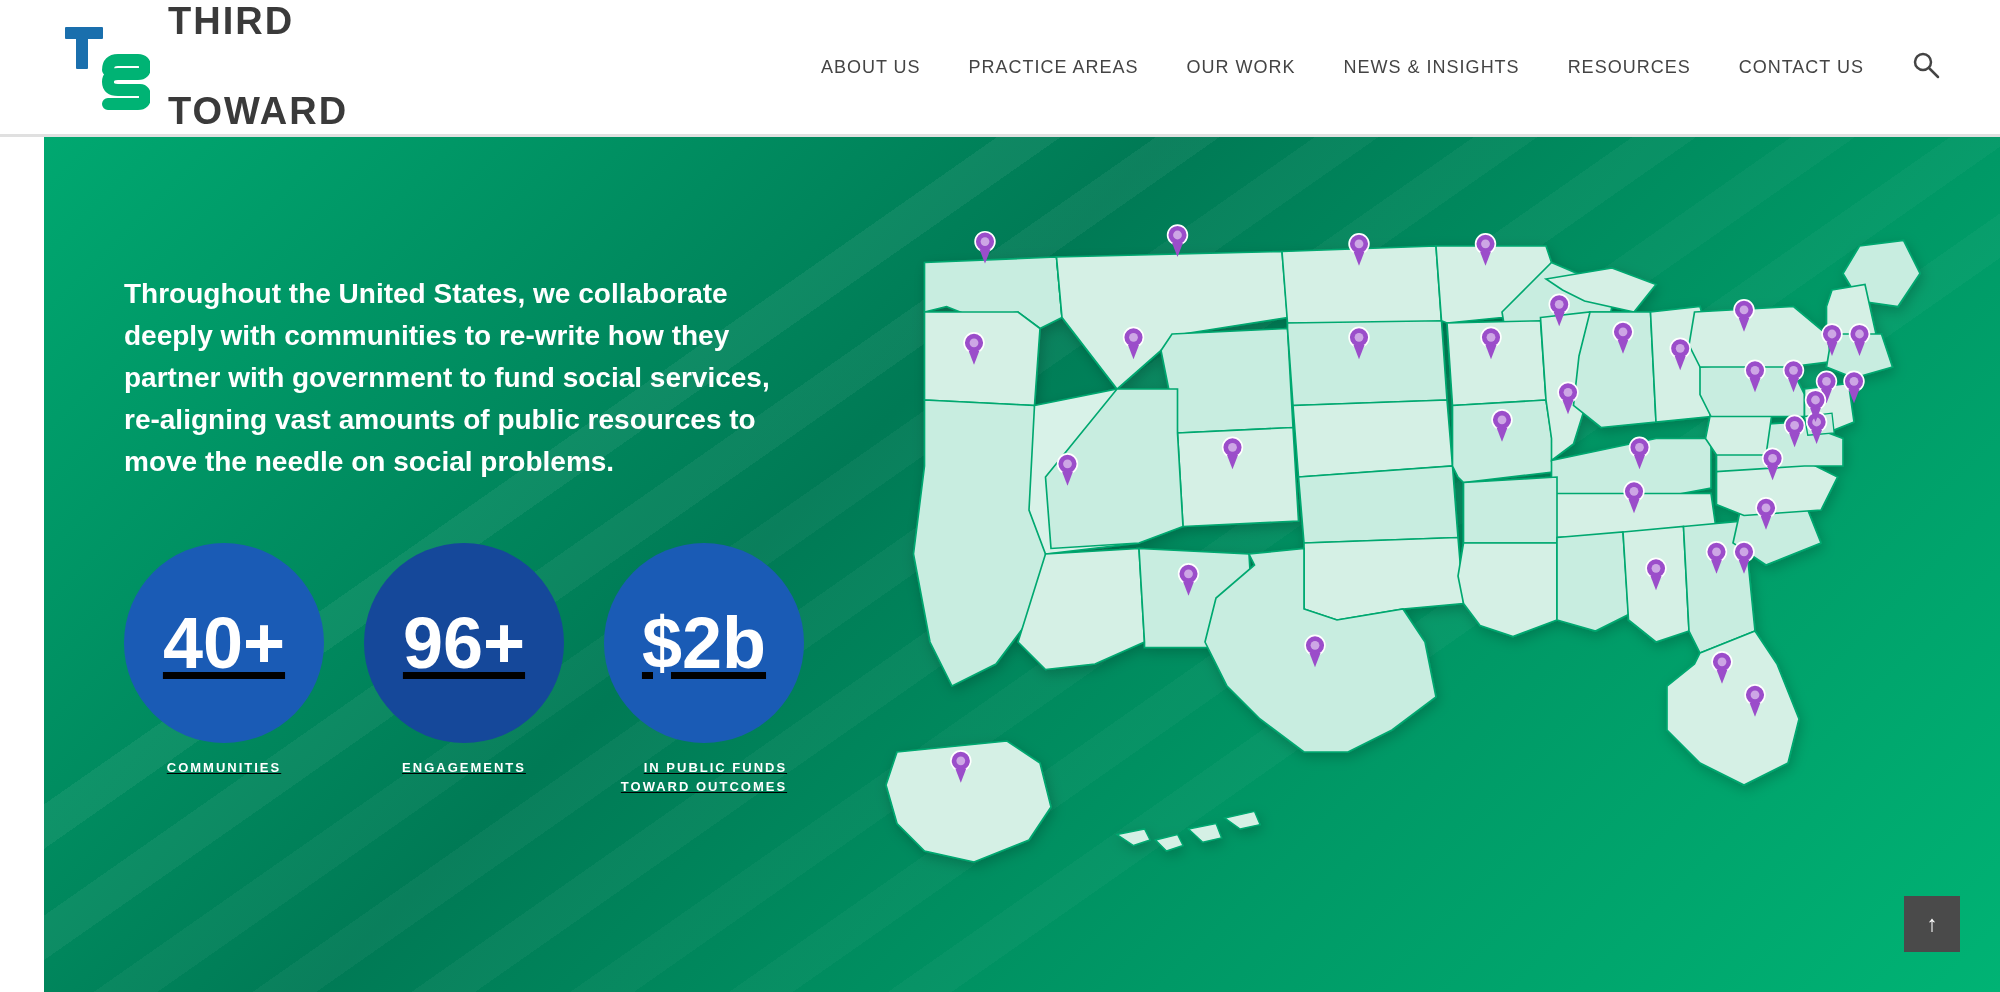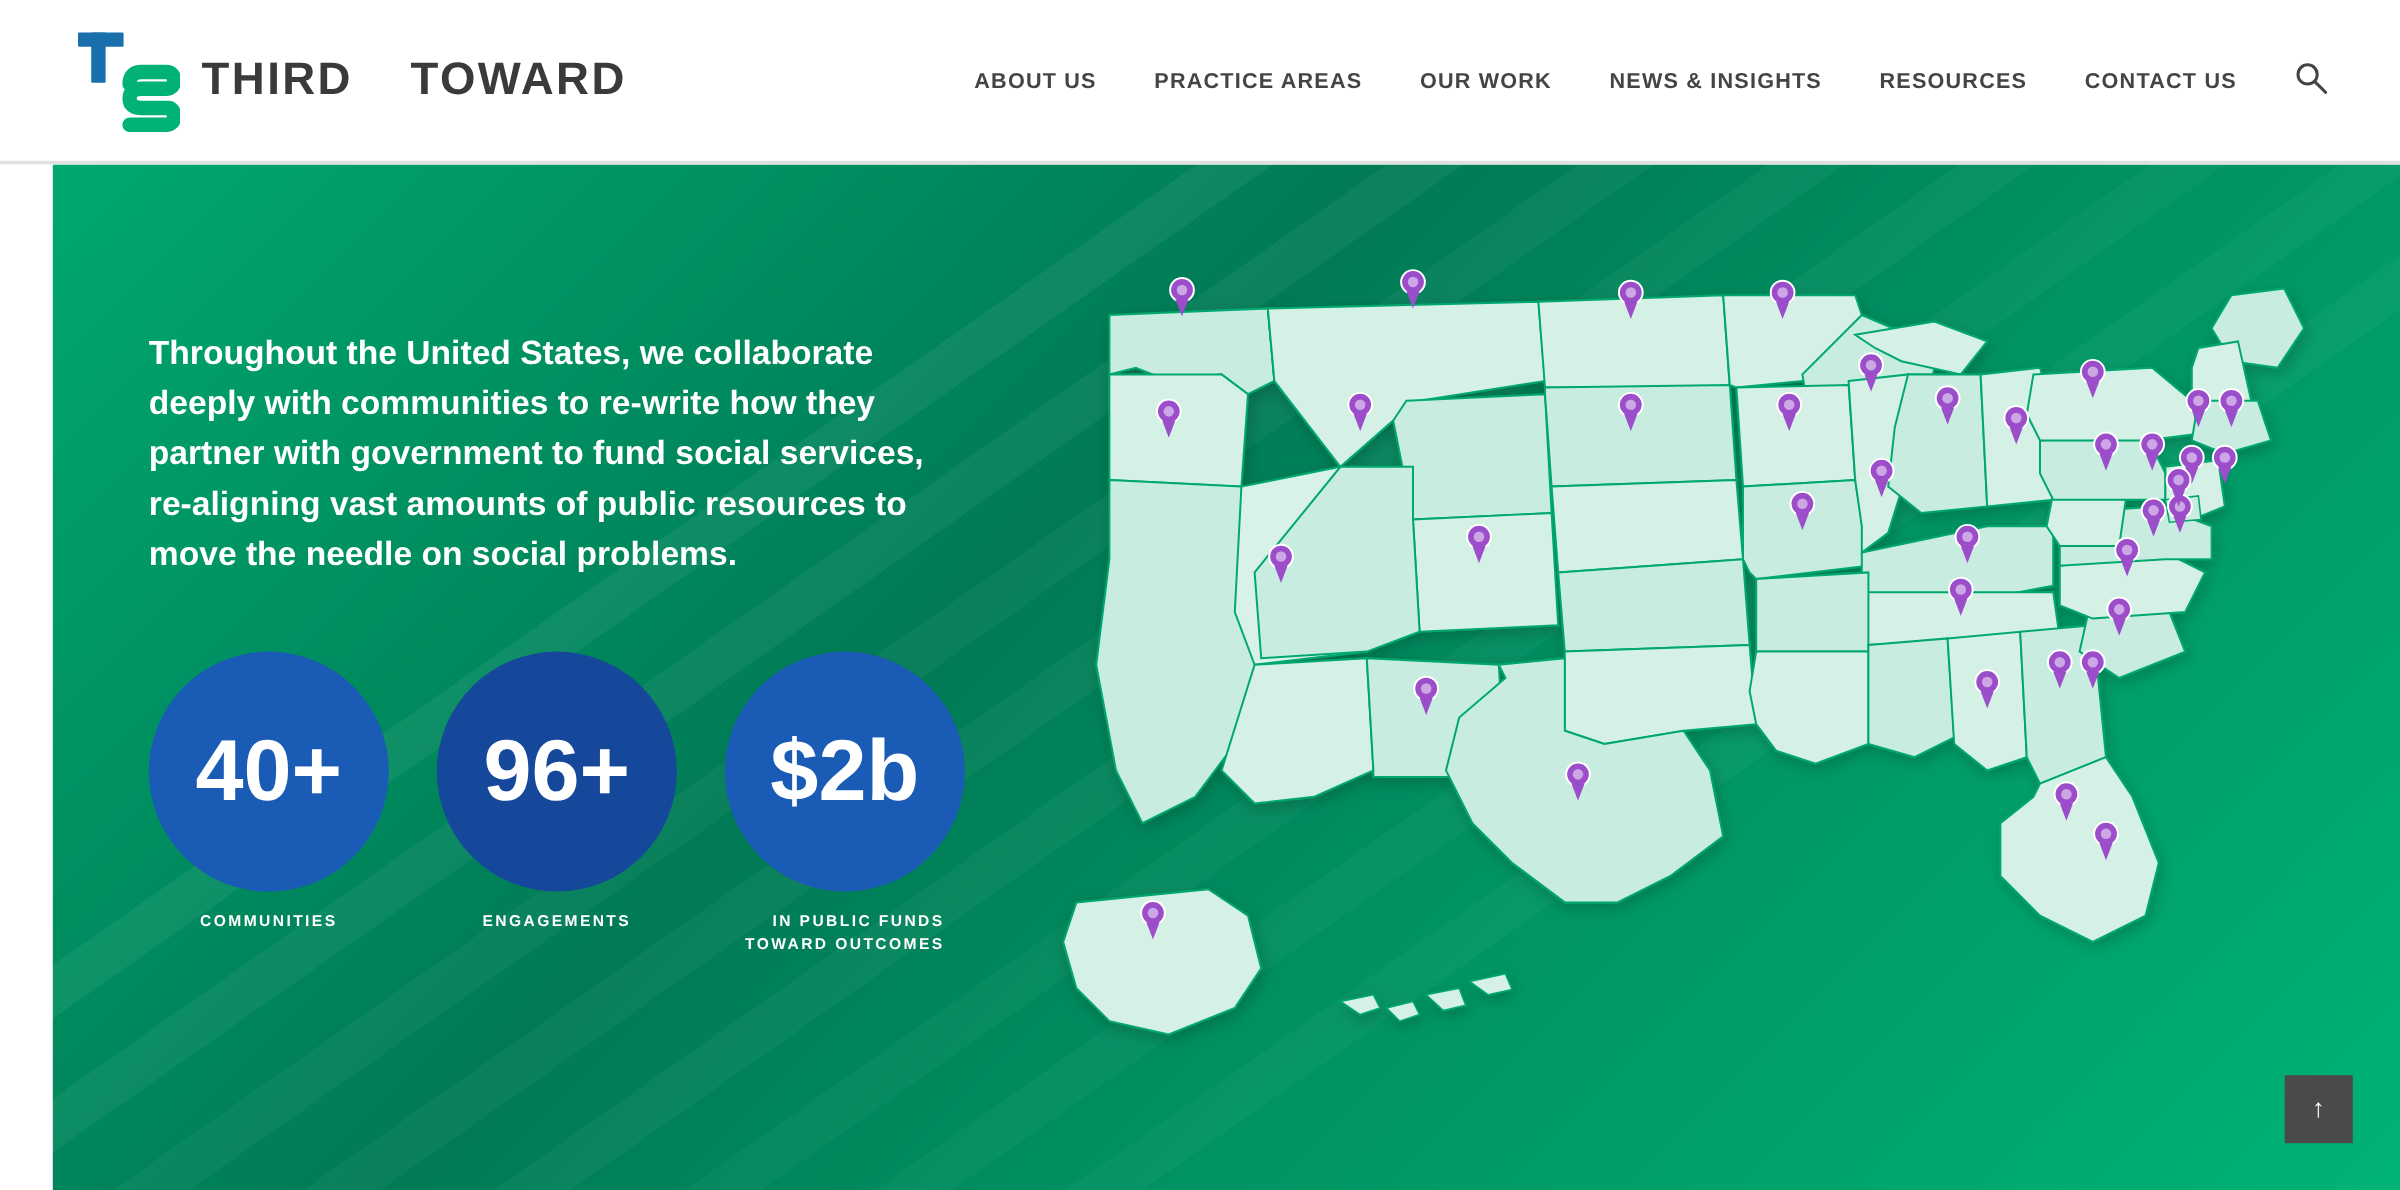"THIRD" #logo-text { flex-direction: row -> column }
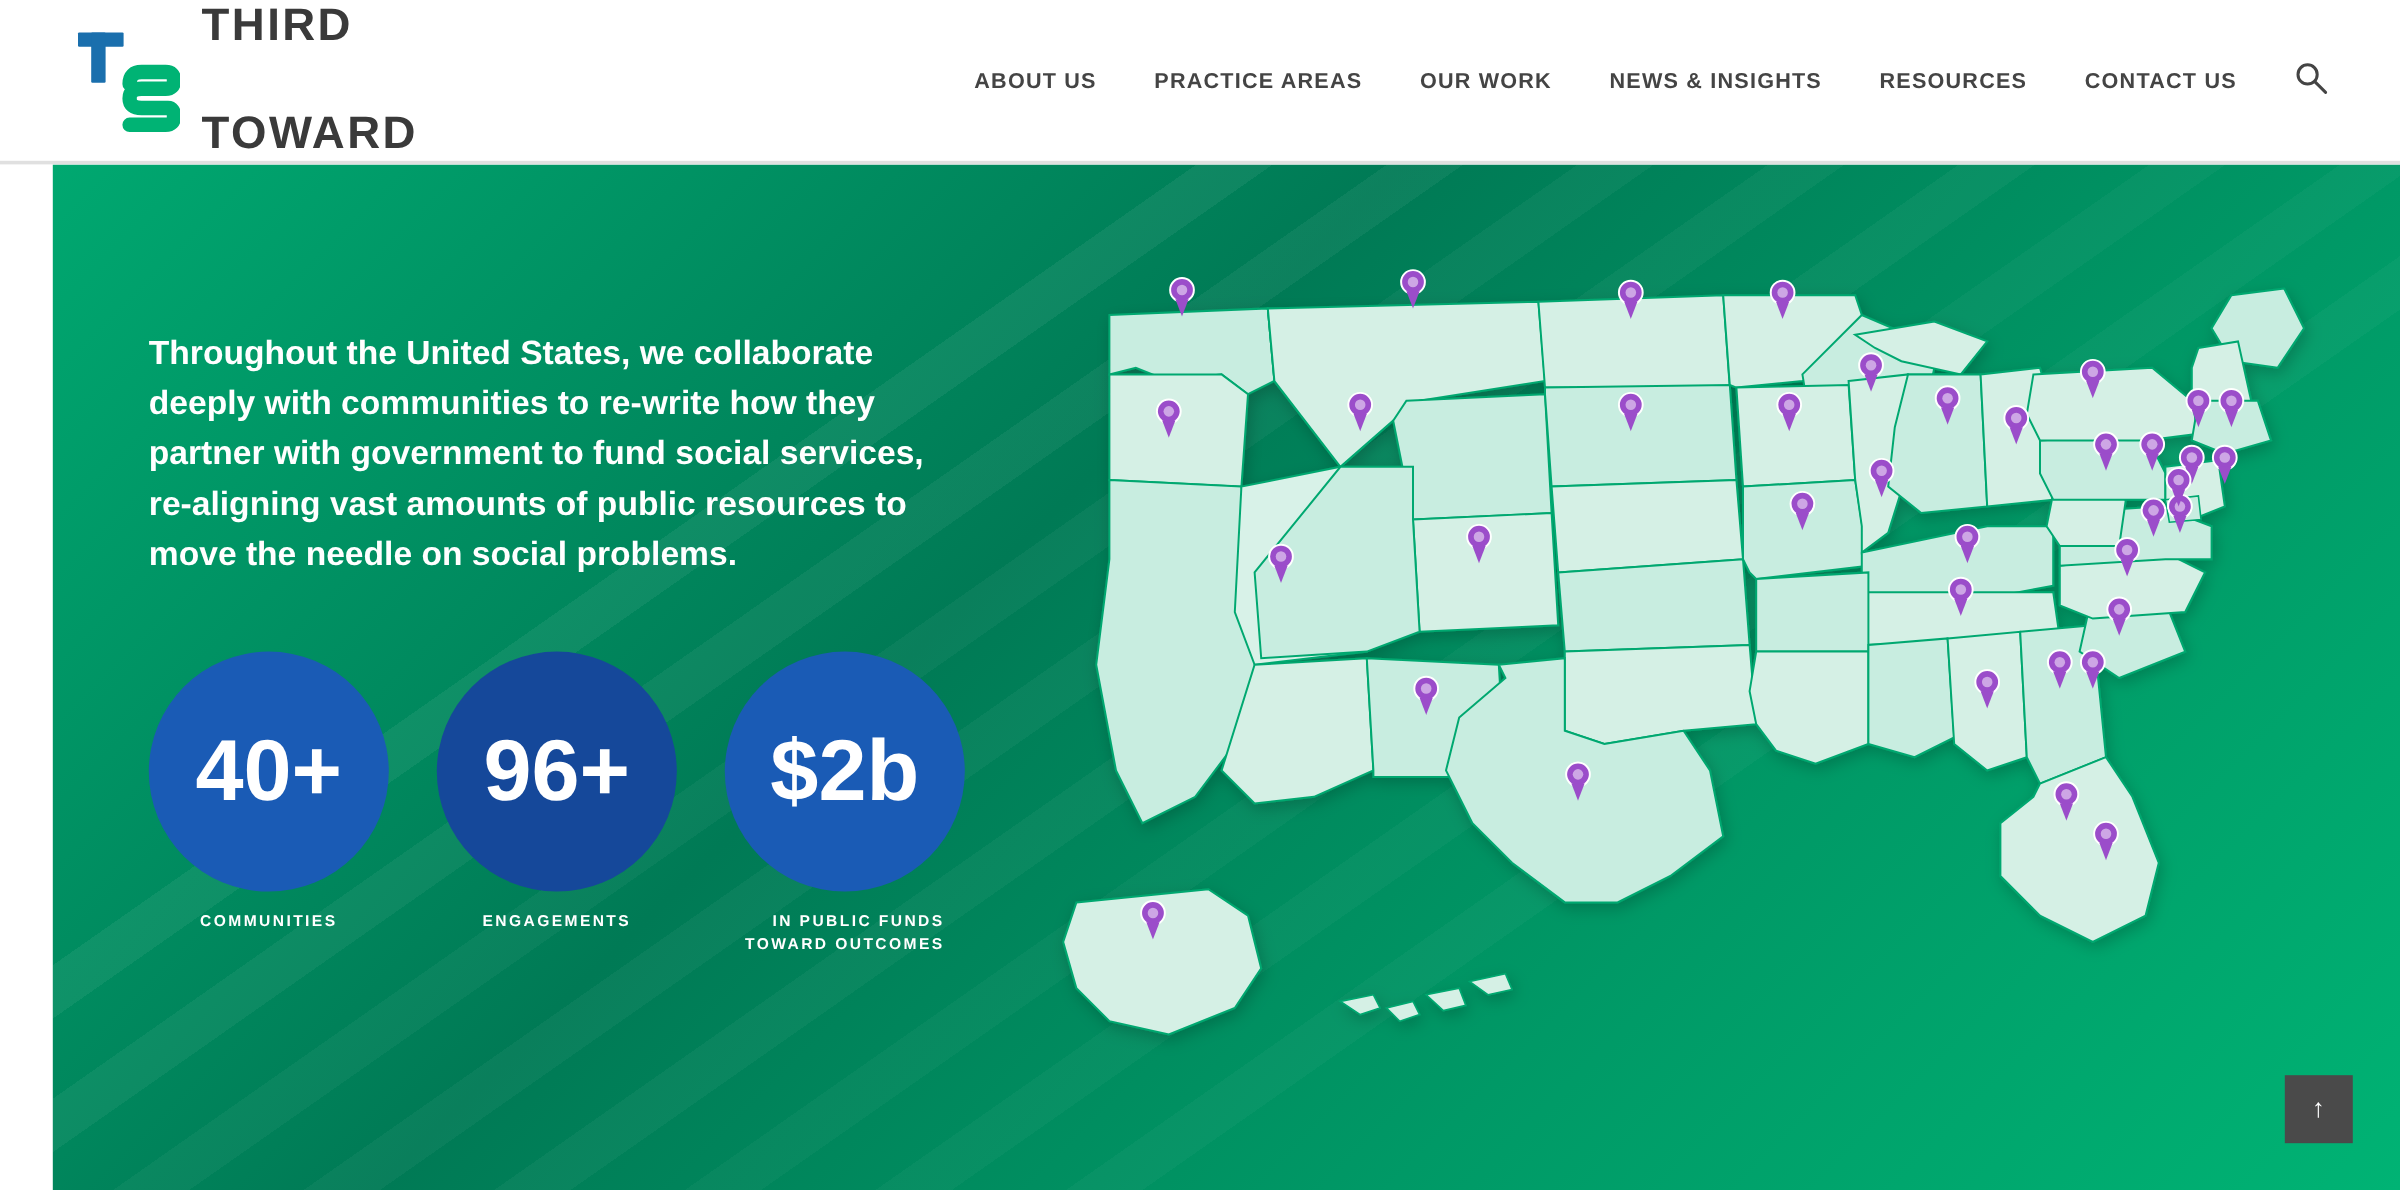"ABOUT US" .nav-item { font-weight: 700 -> 400 }
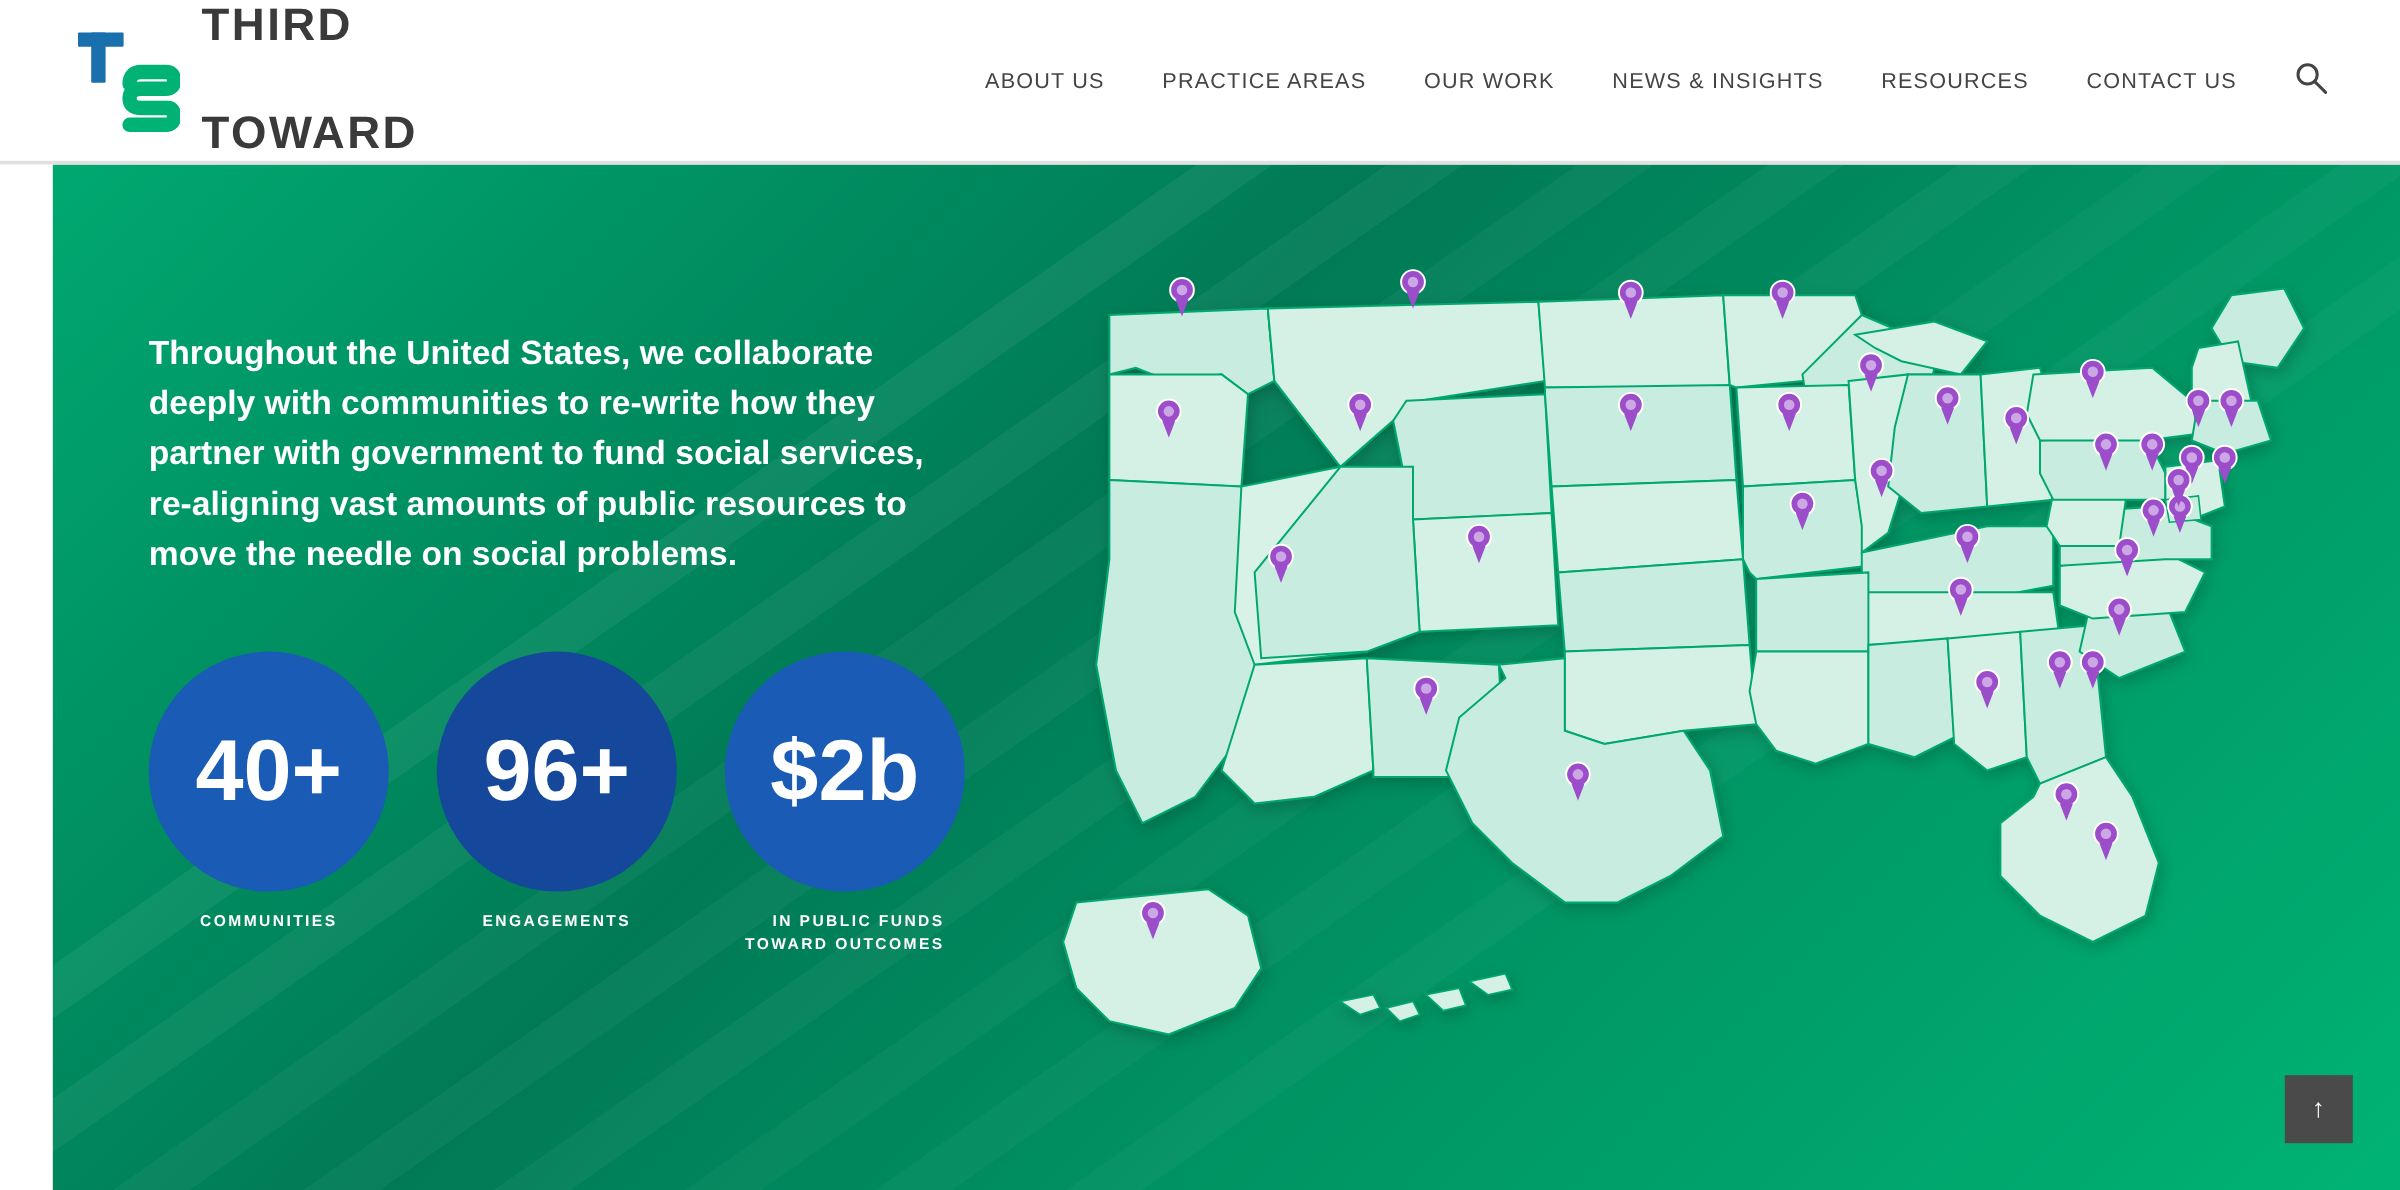"40+" #stats-row { text-decoration: none -> underline }
